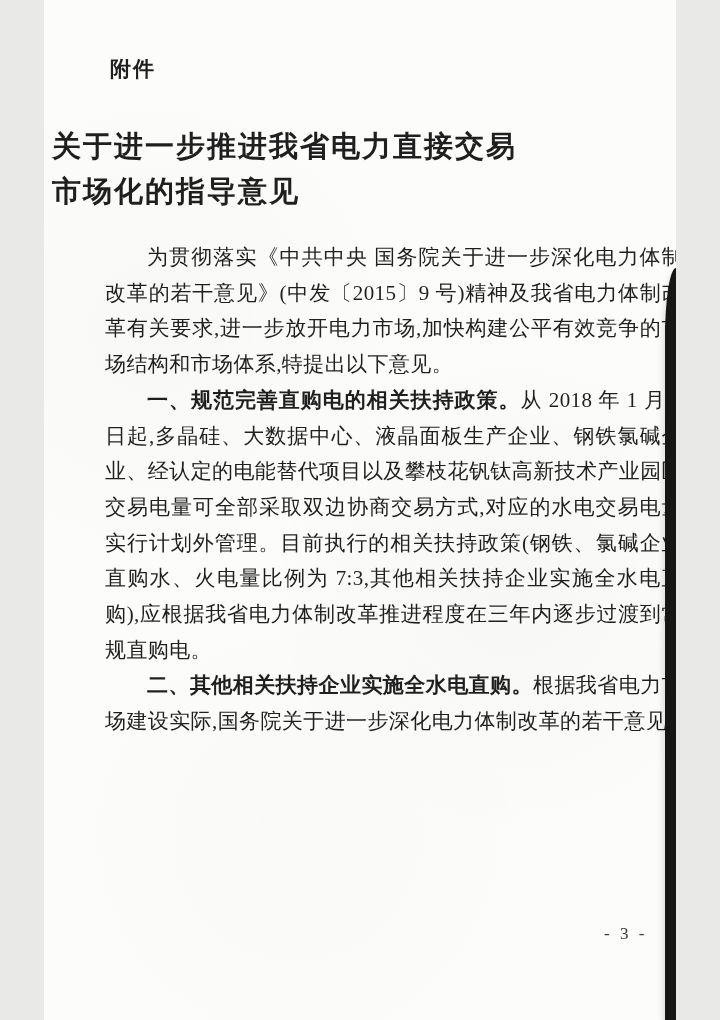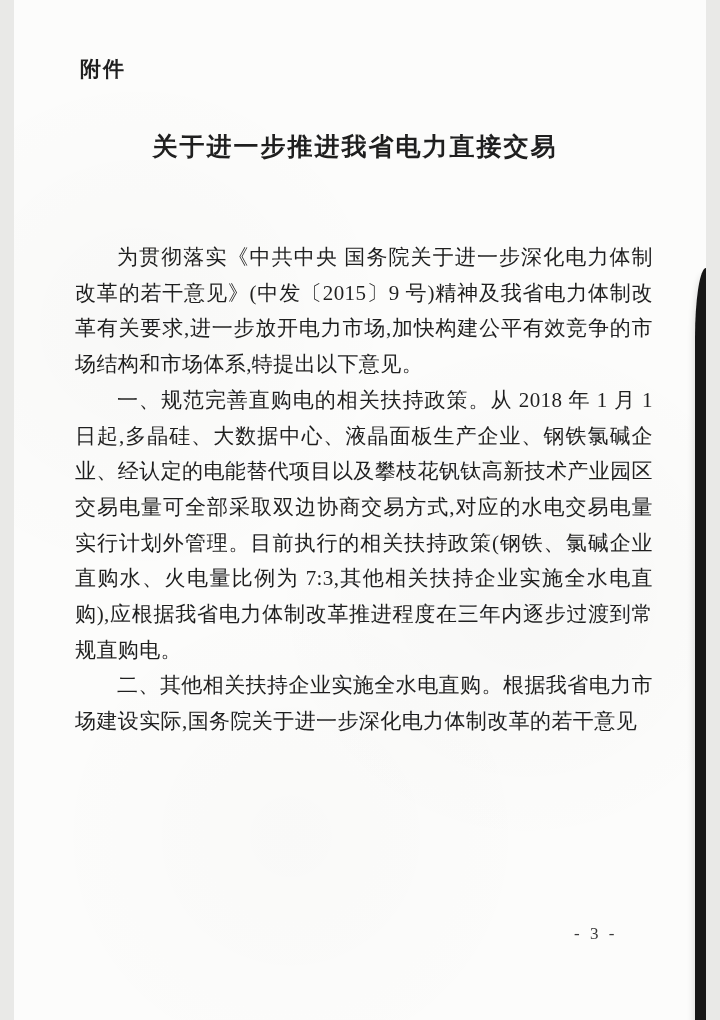"附件" .page { width: 692px -> 632px }
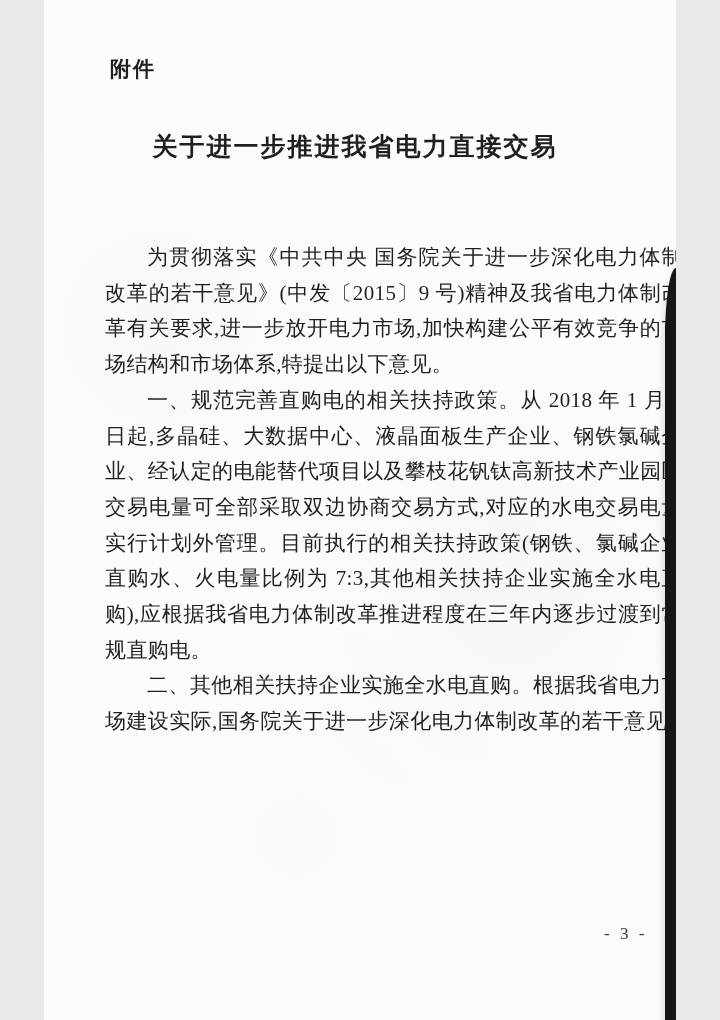"关于进一步推进我省电力直接交易" .doc-title { font-size: 25px -> 29px; left: 0 -> 8px; text-align: center -> none }
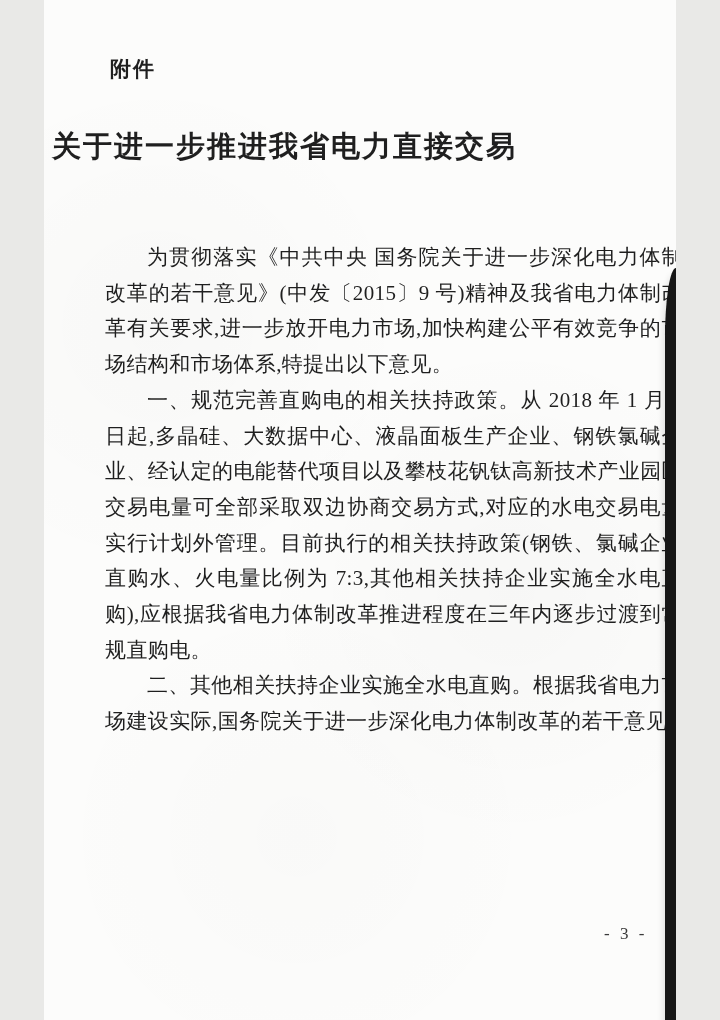"市场化的指导意见" div { html: none -> <div>市场化的指导意见</div> }
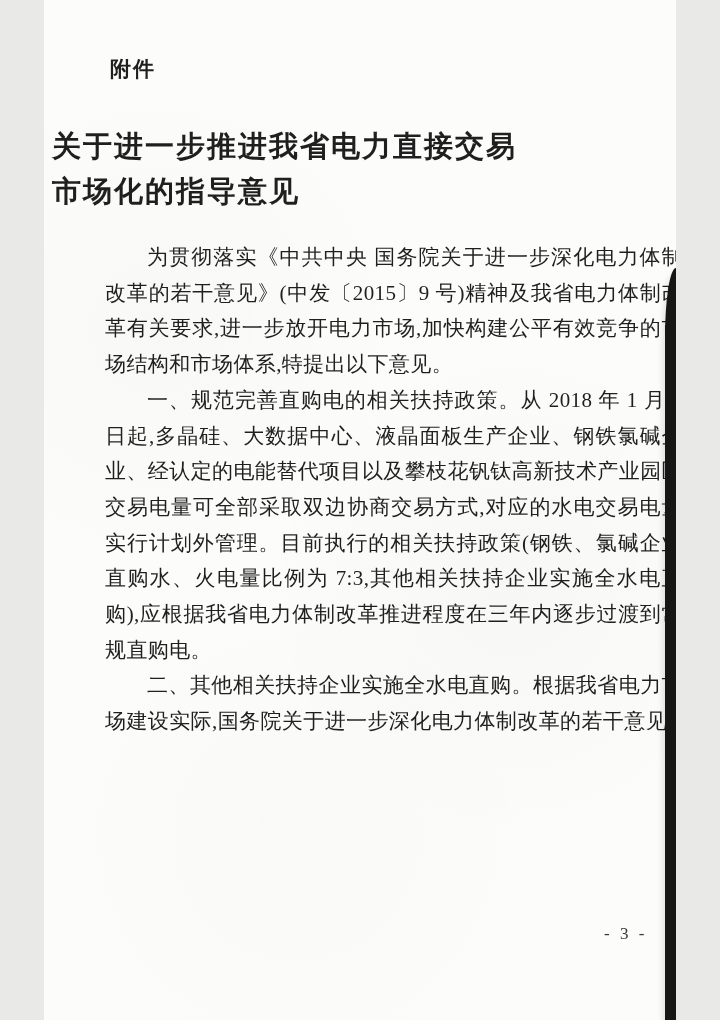"一、规范完善直购电的相关扶持政策。" .lead { font-weight: 400 -> 700 }
